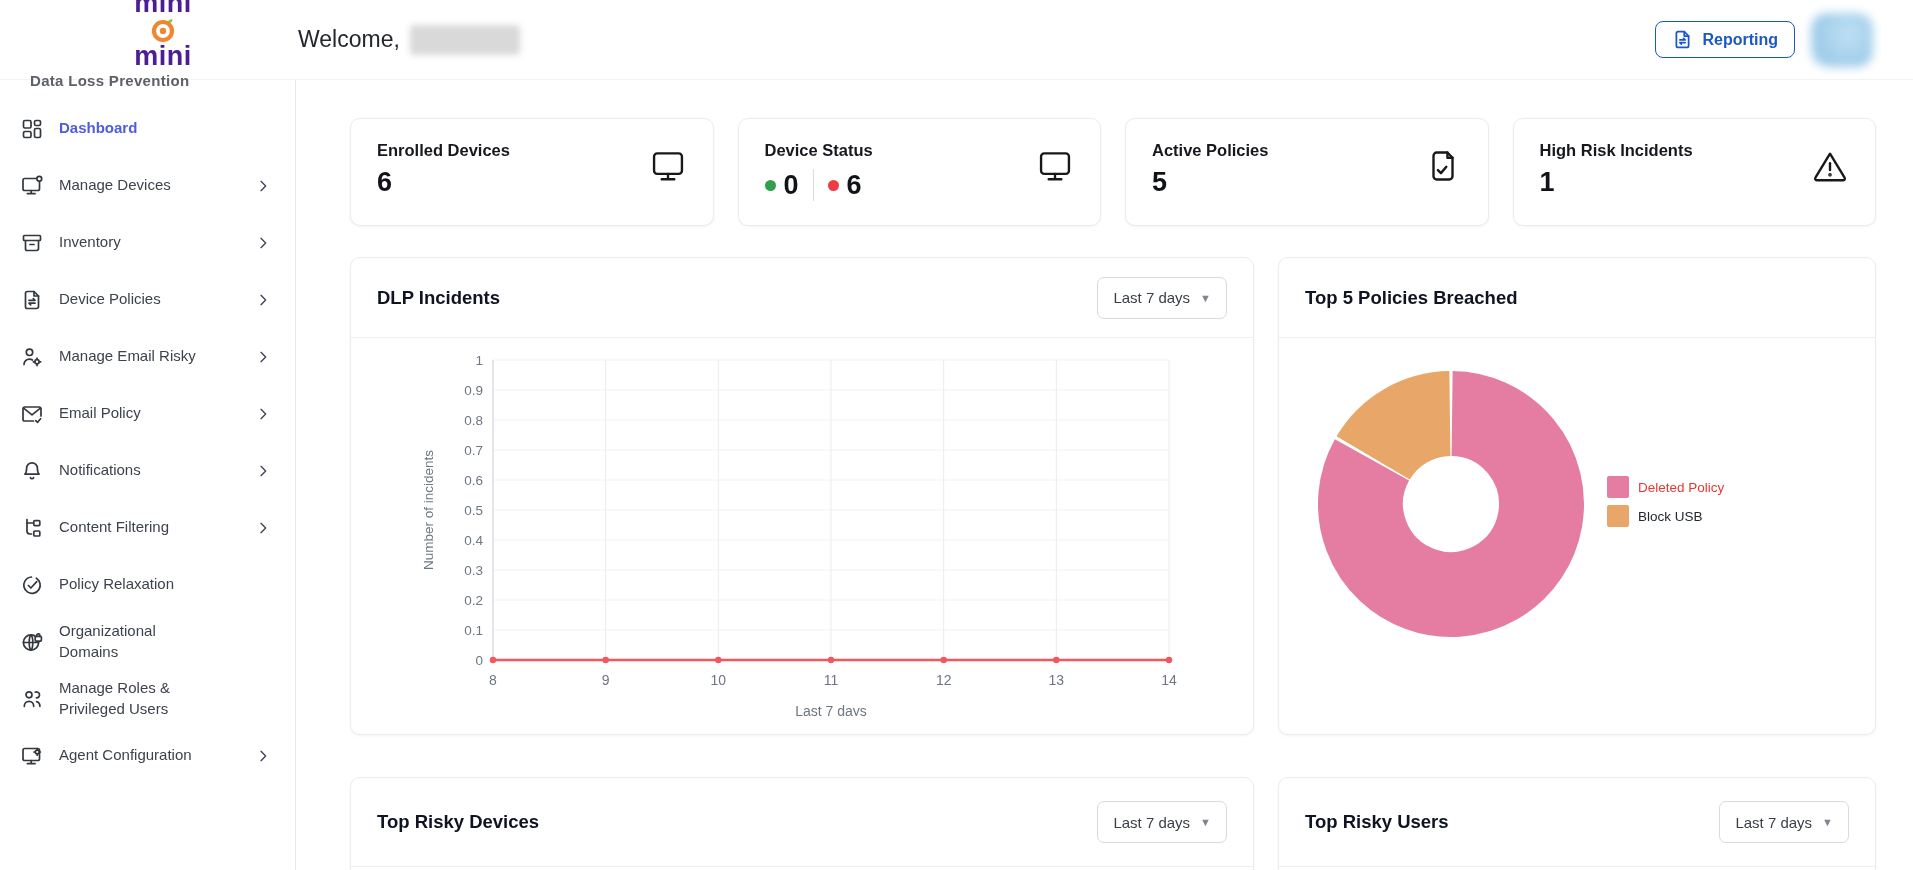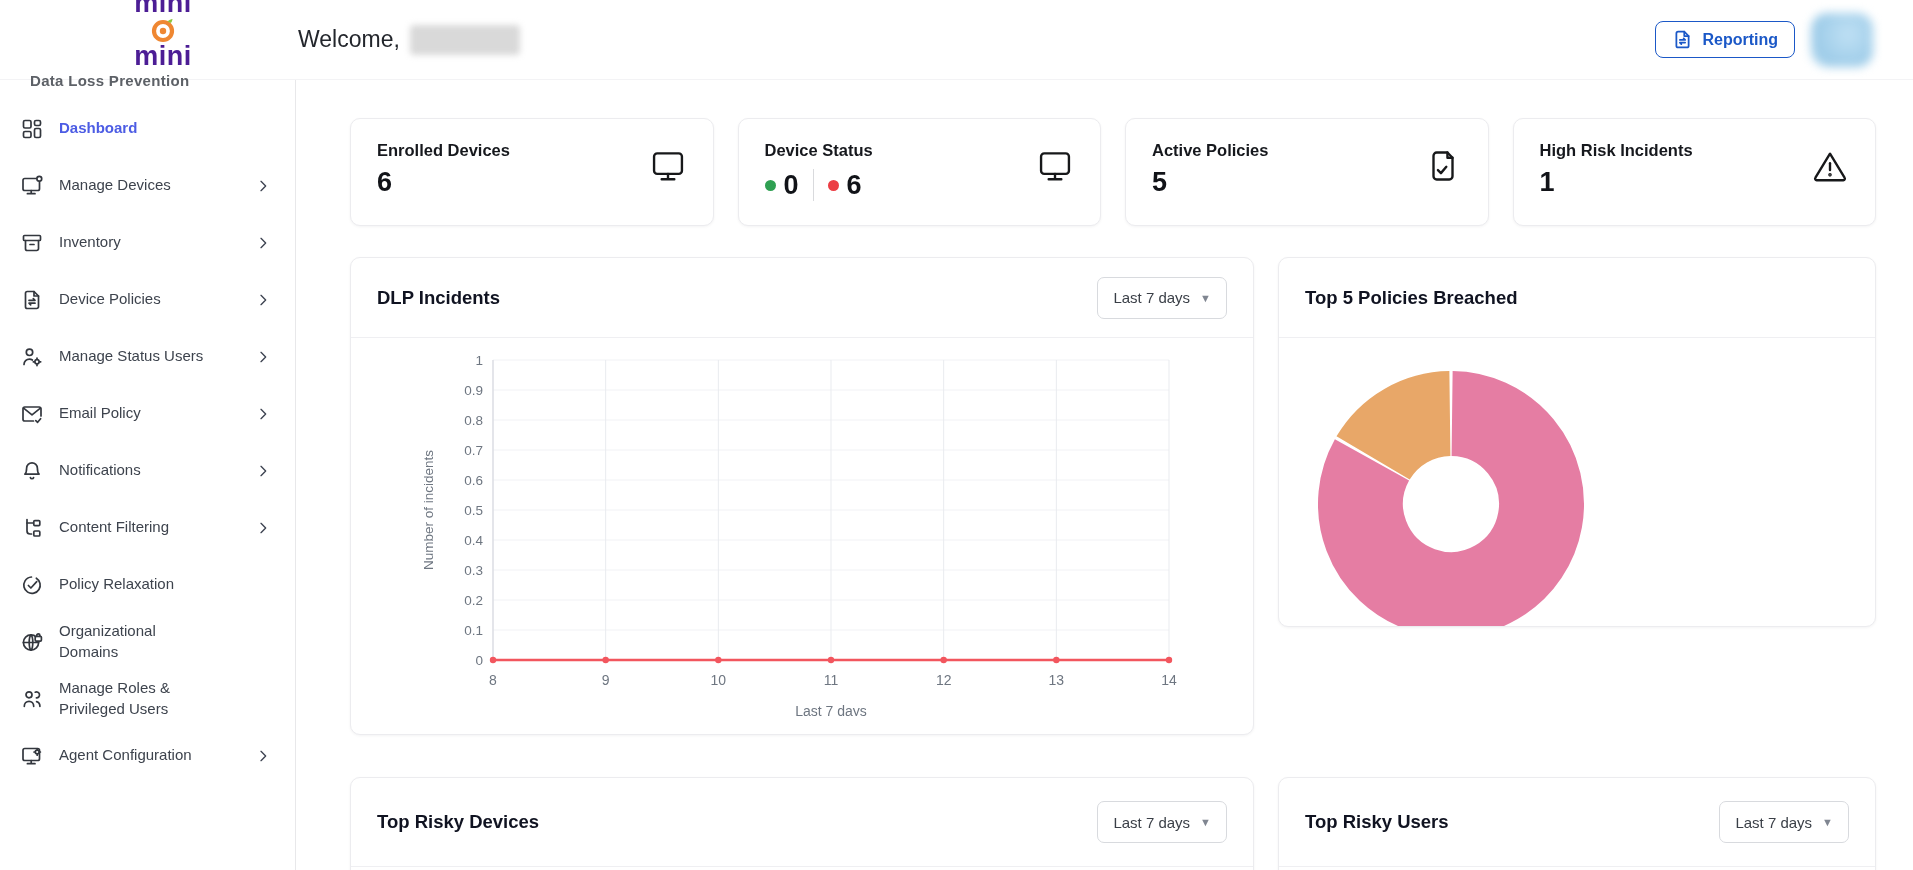"Top 5 Policies Breached" .policies-panel { height: 370px -> 478px }
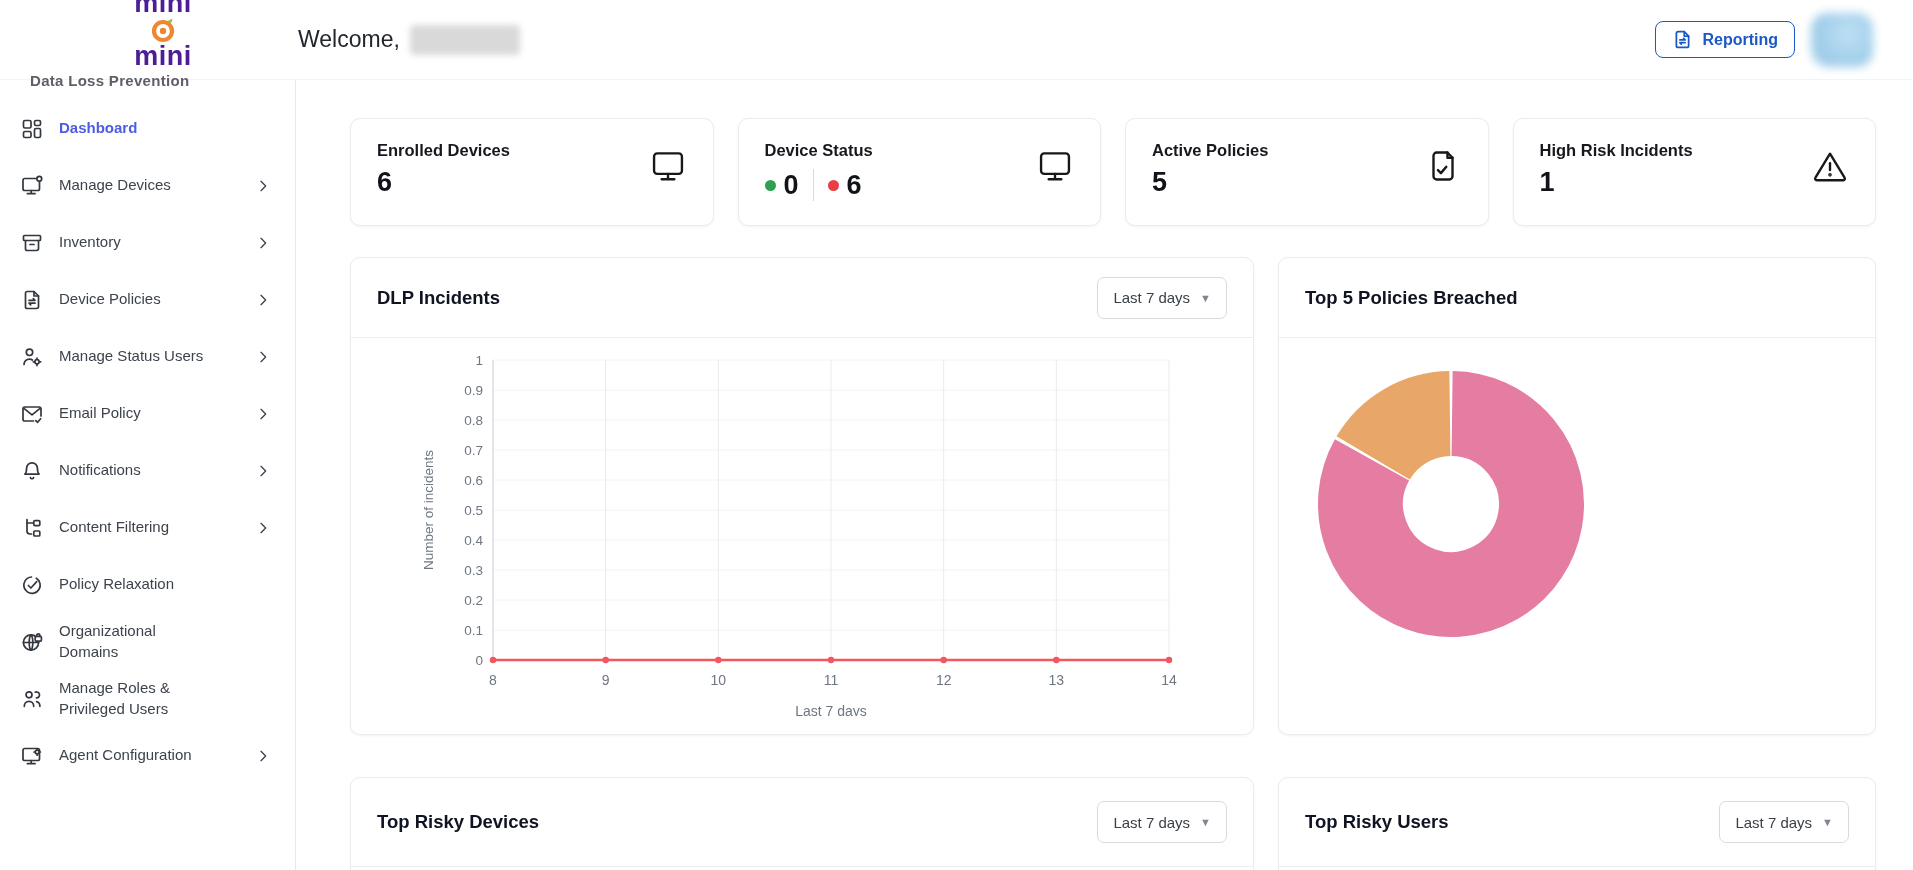"Manage Status Users" span.nav-label { text: Status Users -> Email Risky }
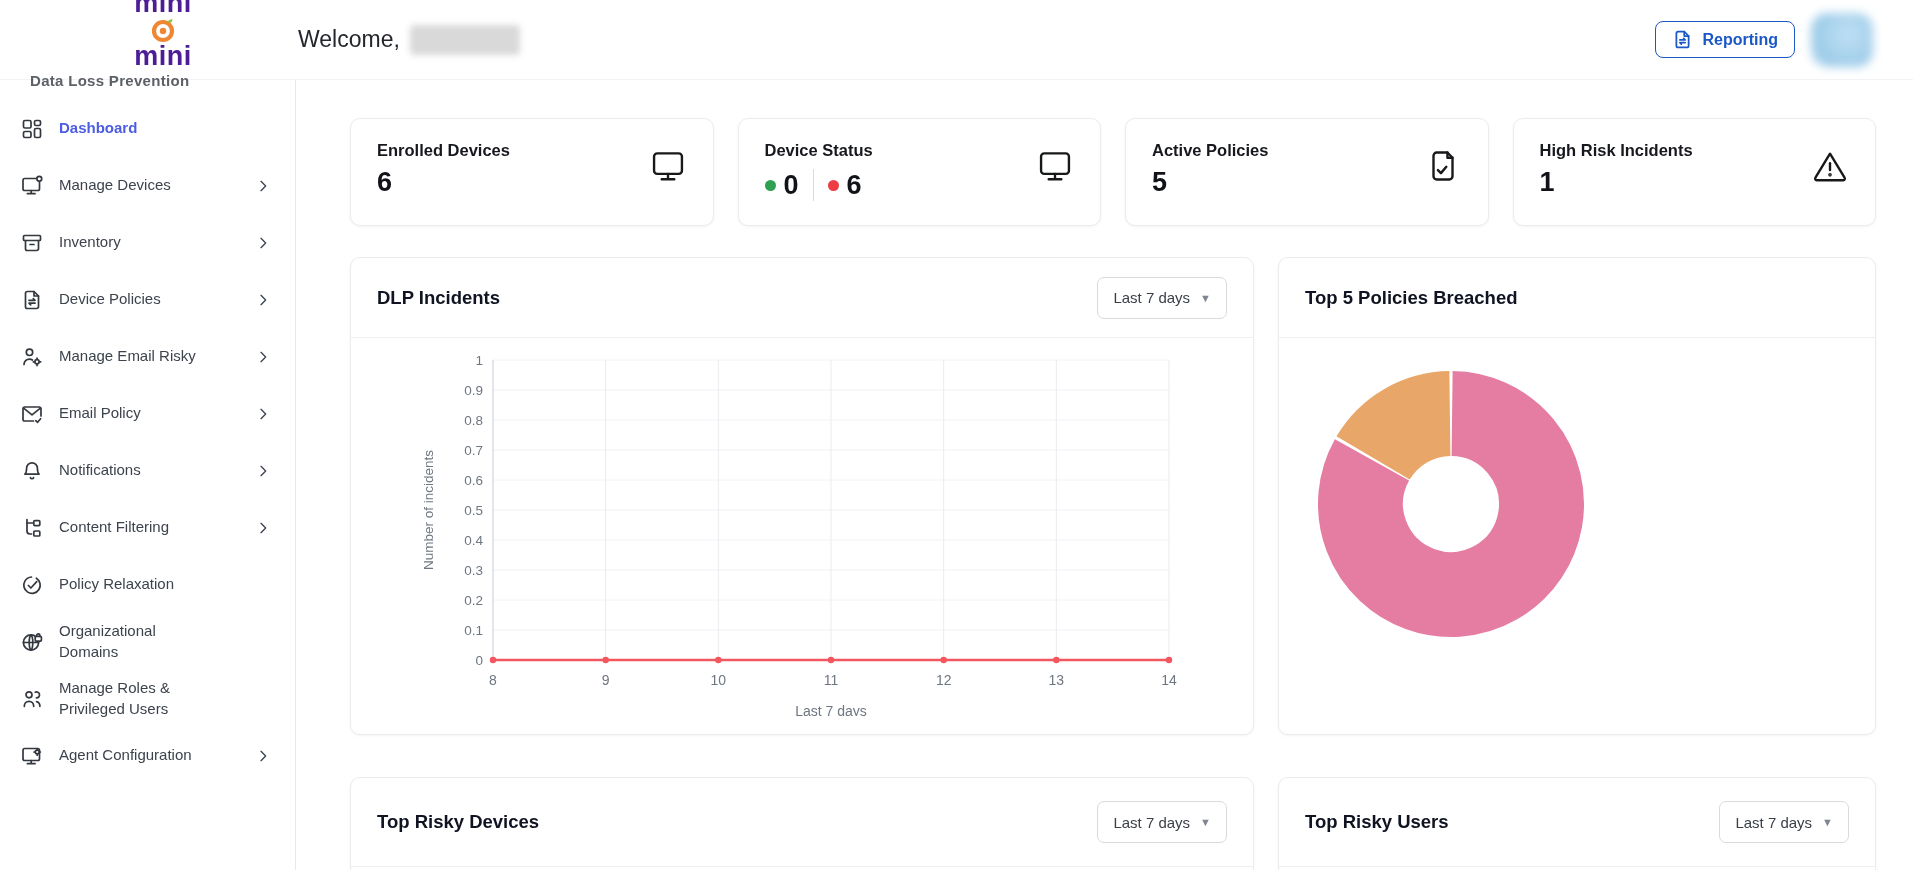"Deleted Policy" div.legend { html: none -> <div> <div> <span></span> <span>Deleted Policy</span> </div> <div> <span></span> <span>Block USB</span> </div> </div> }
